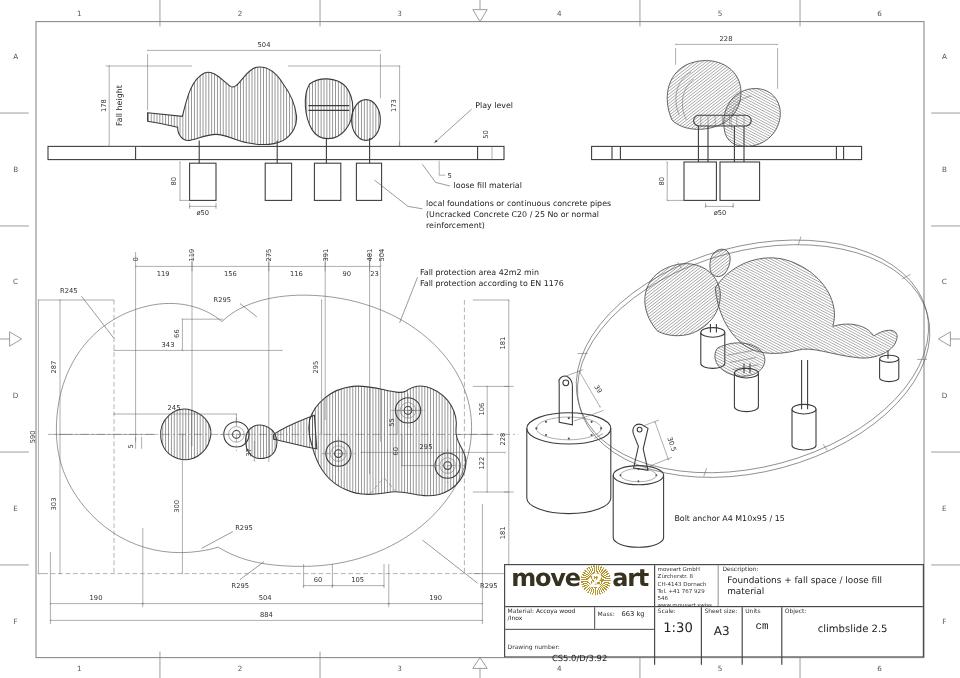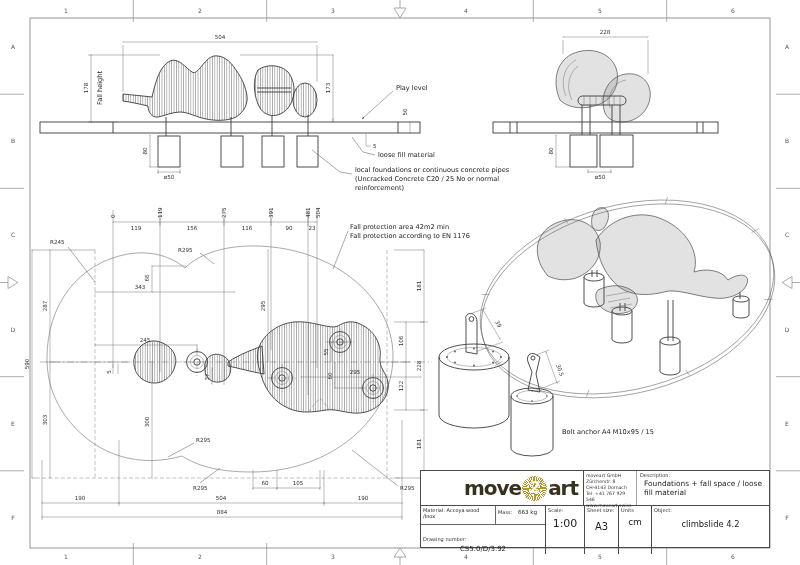"move" .tb-logo { align-items: center -> flex-start; margin-left: 38px -> none }
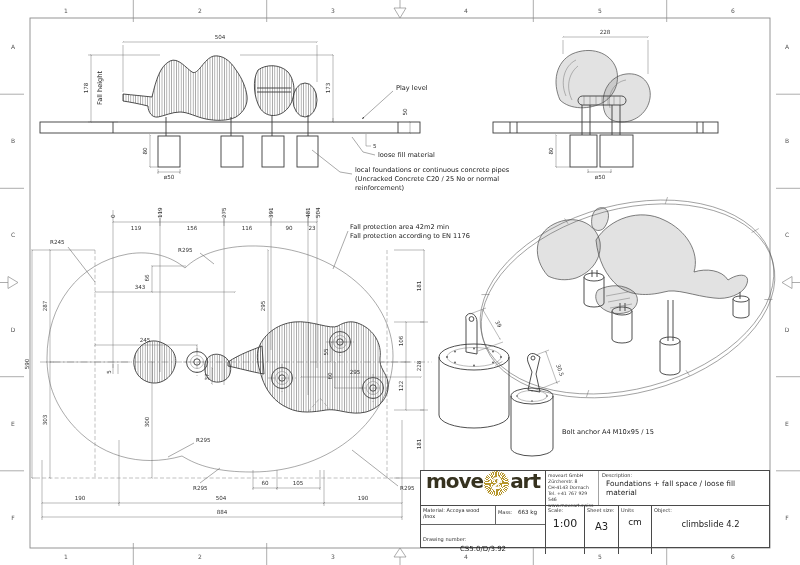"1:00" span.big { text: 1:00 -> 1:30 }
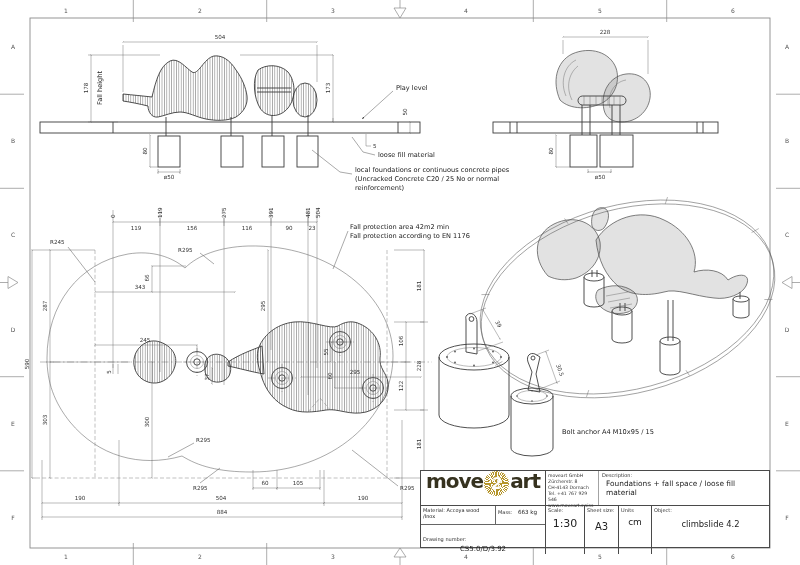"cm" .sm9 { font-family: none -> Liberation Mono, monospace }
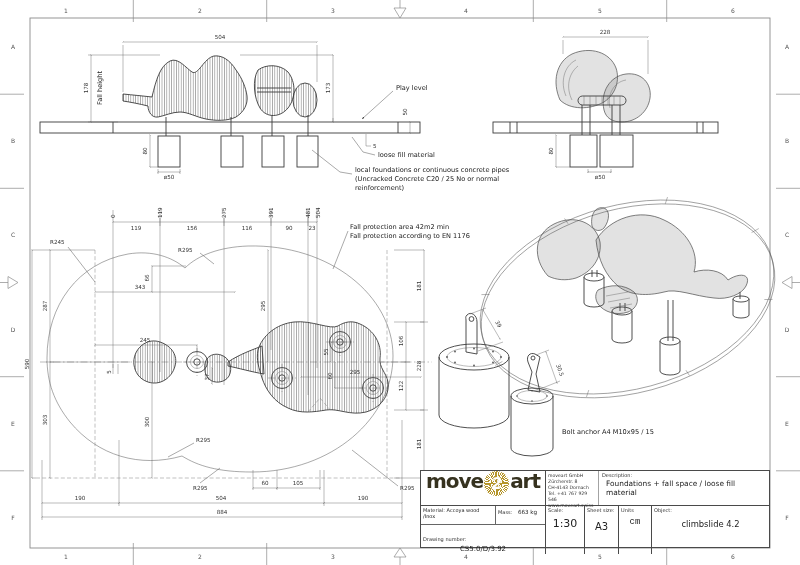"climbslide 4.2" span.obj { text: 4.2 -> 2.5 }
